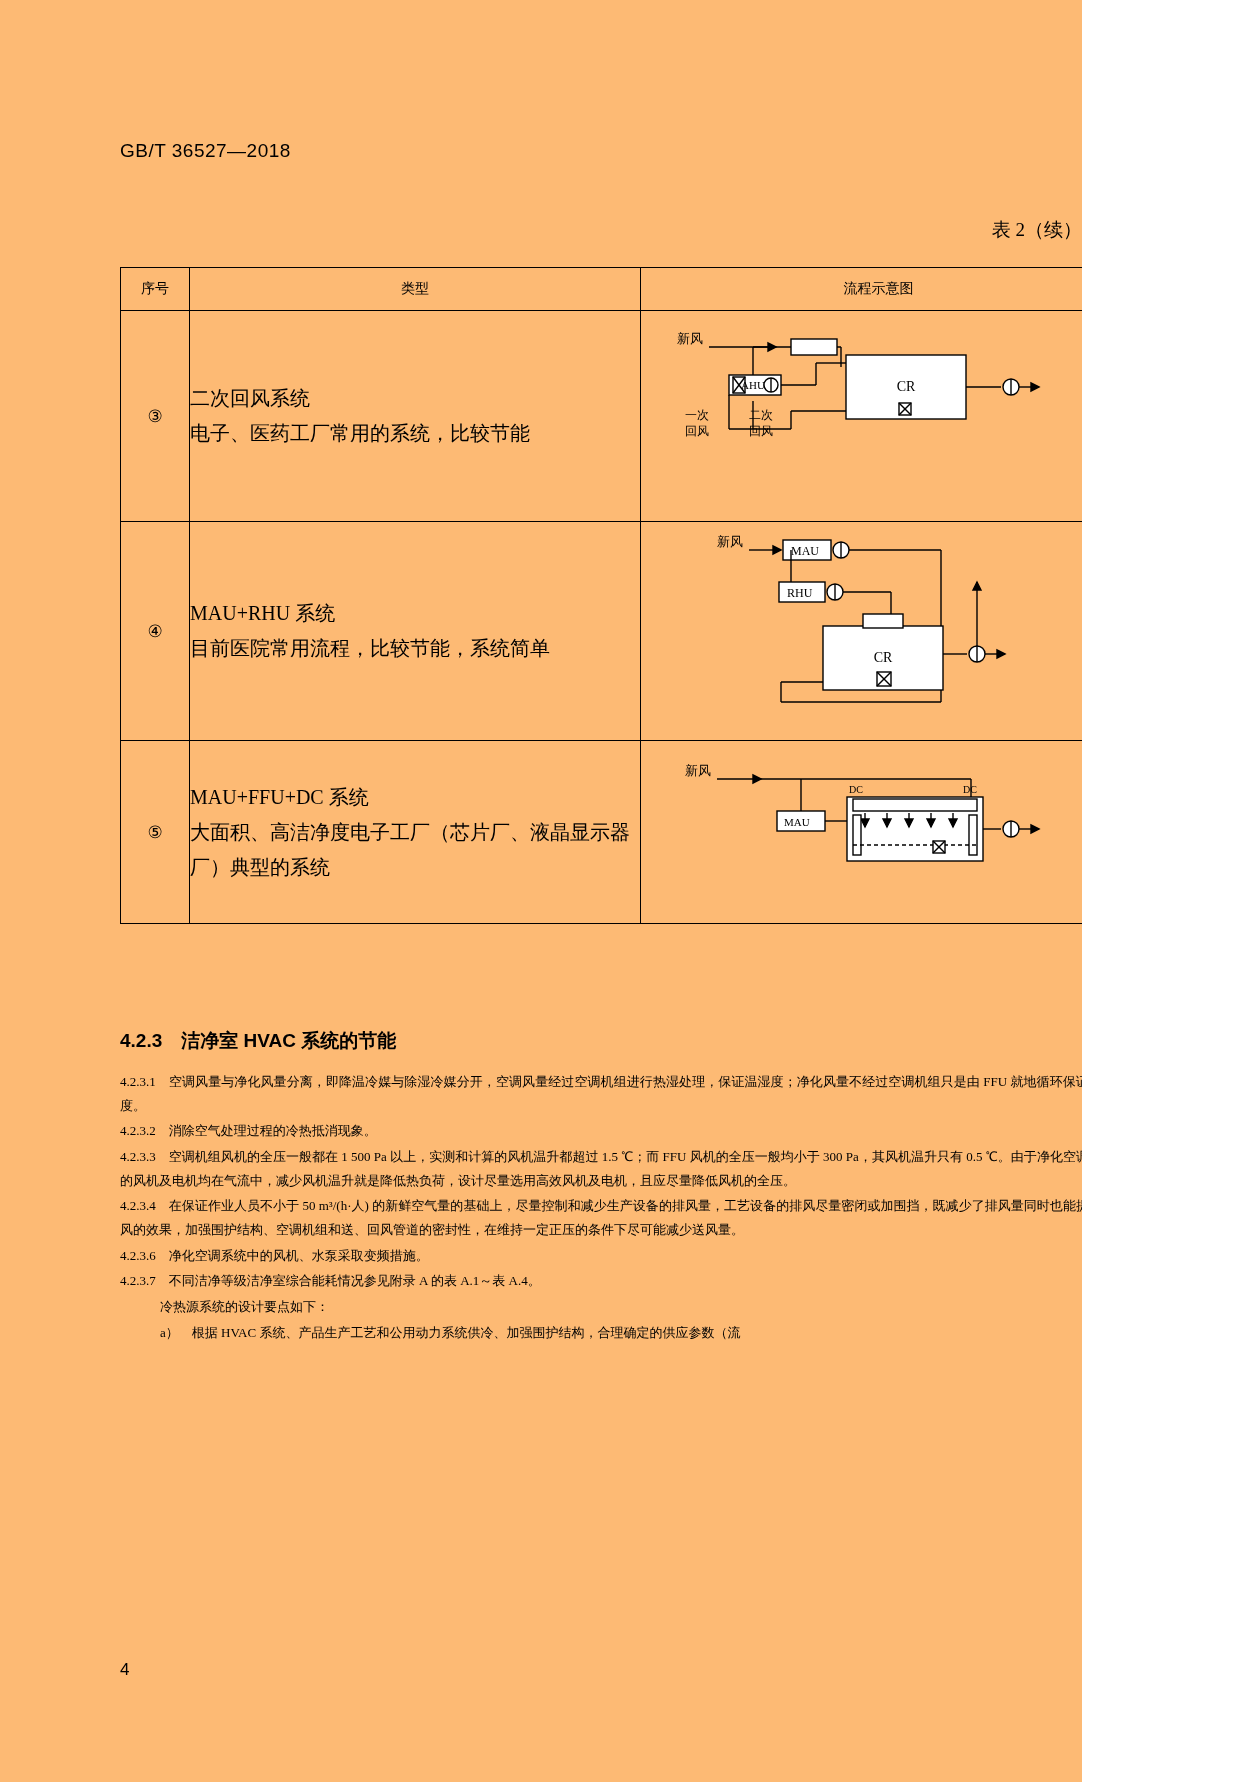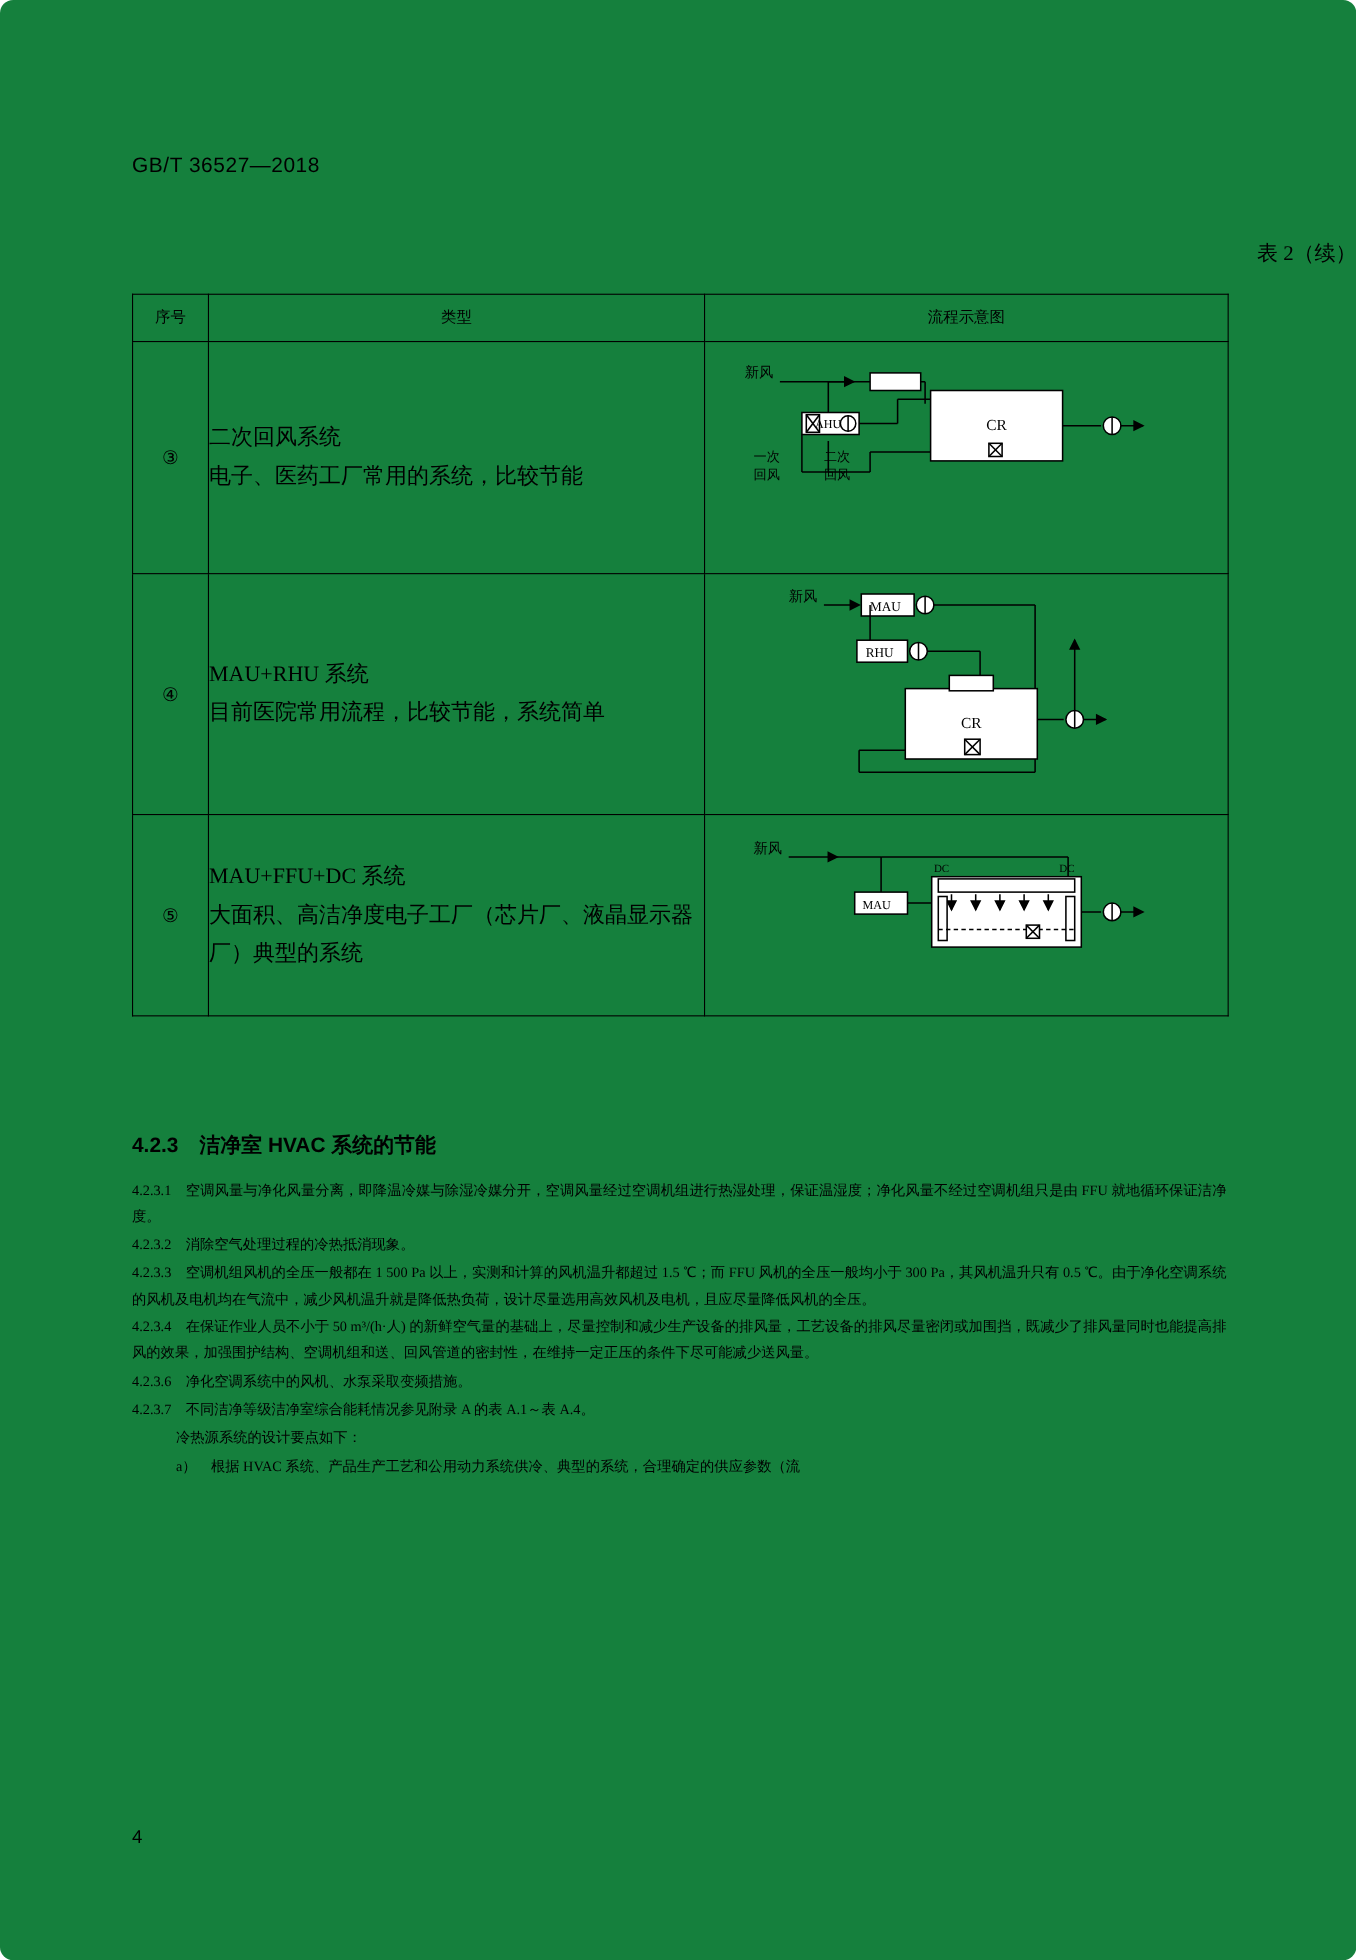"GB/T 36527—2018" .page { background: #15803d -> #fdba74; border-radius: 12px -> none; width: 1233px -> 1082px }
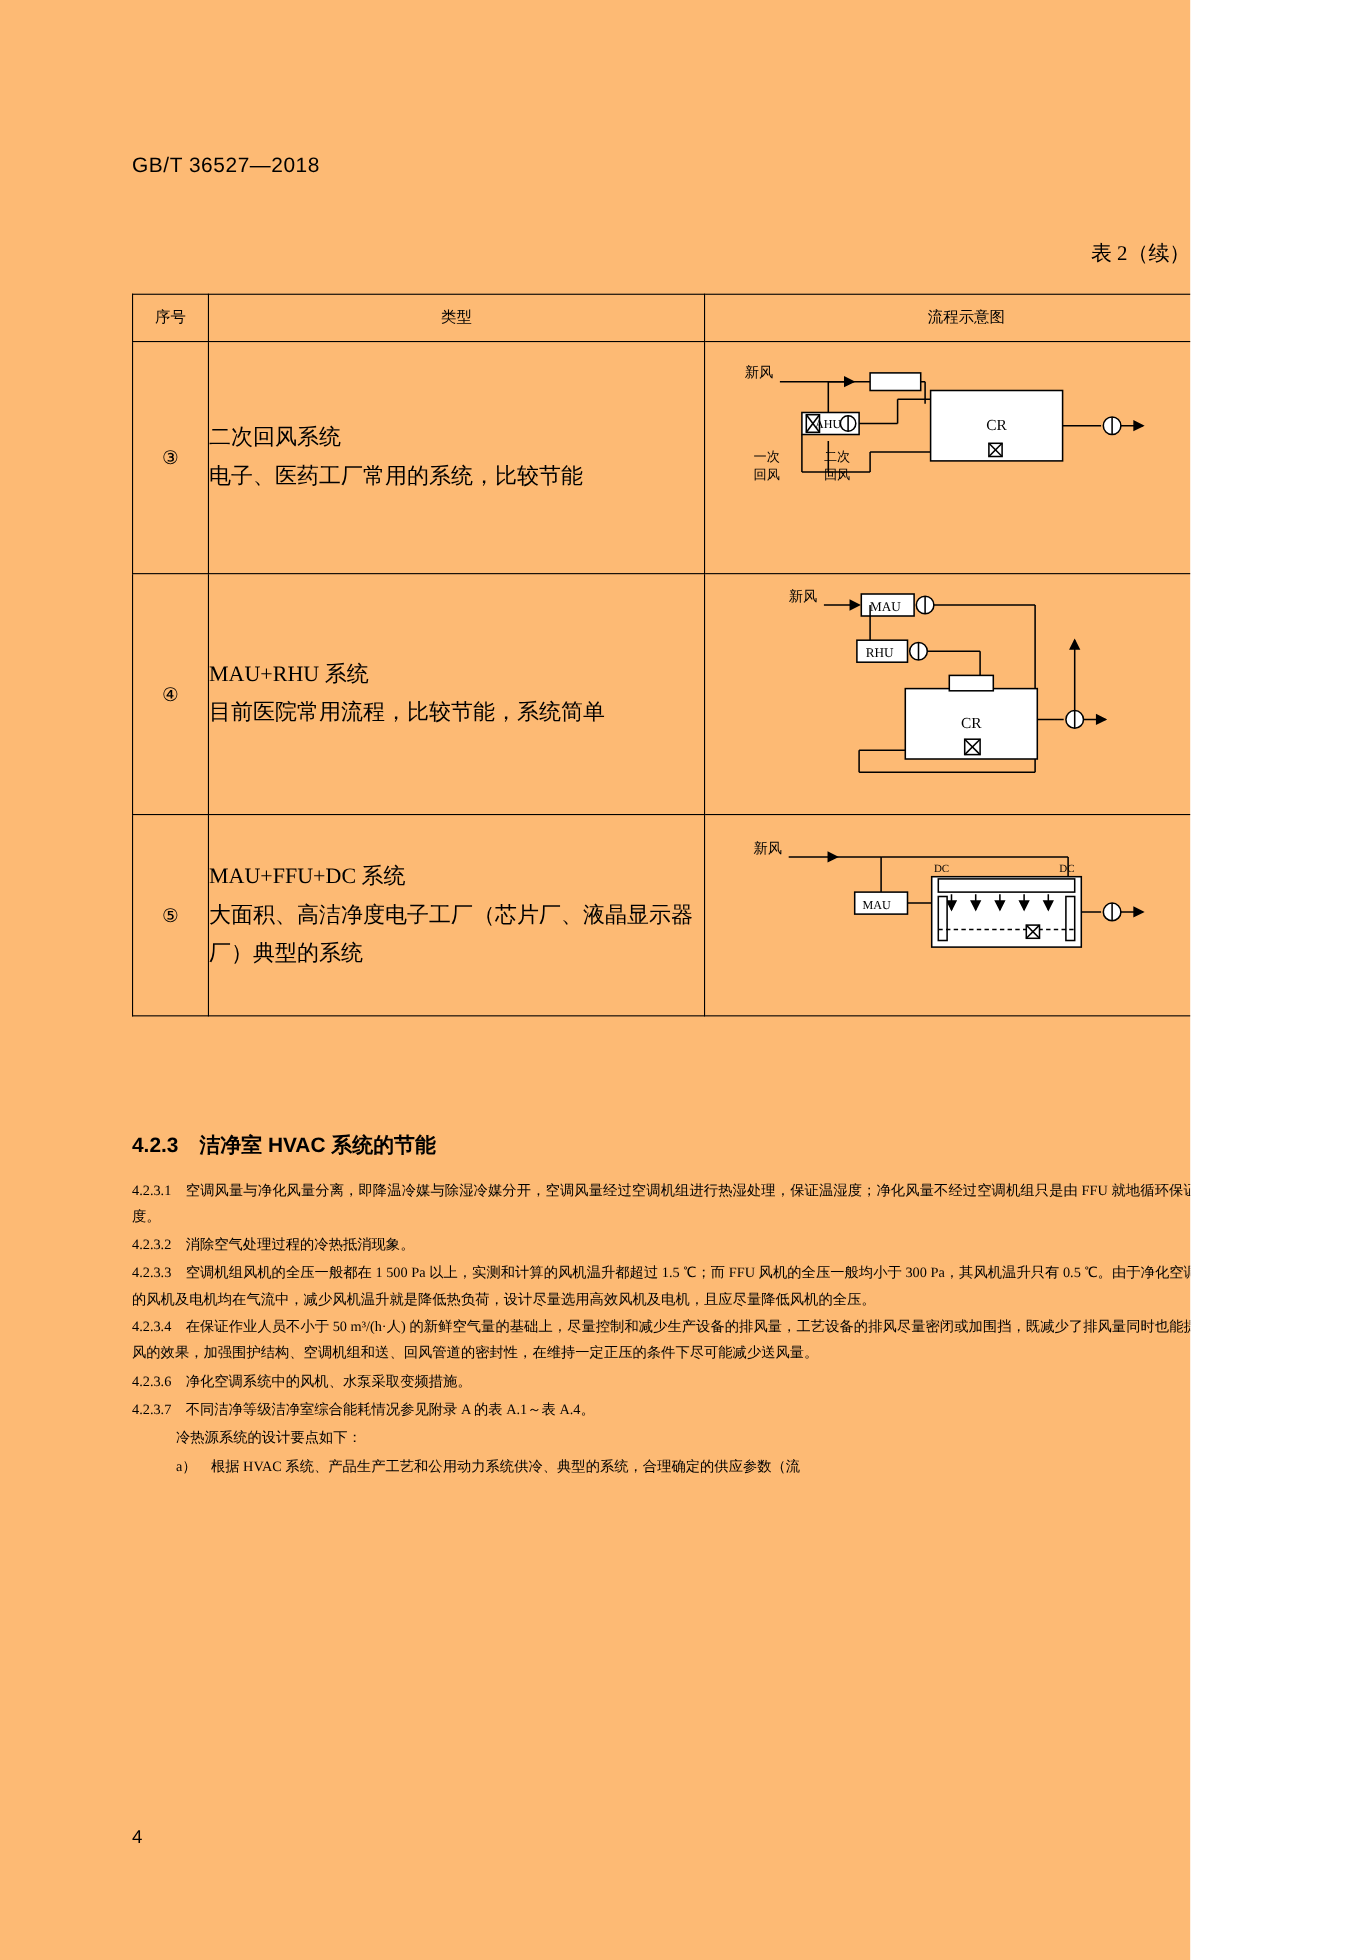"a） 根据 HVAC" p.para { text: 典型的系统 -> 加强围护结构 }
